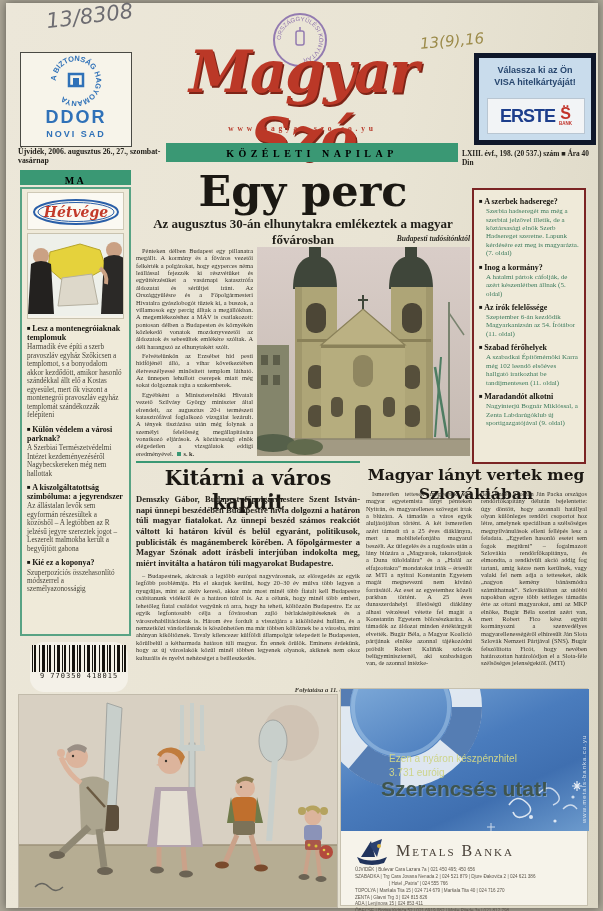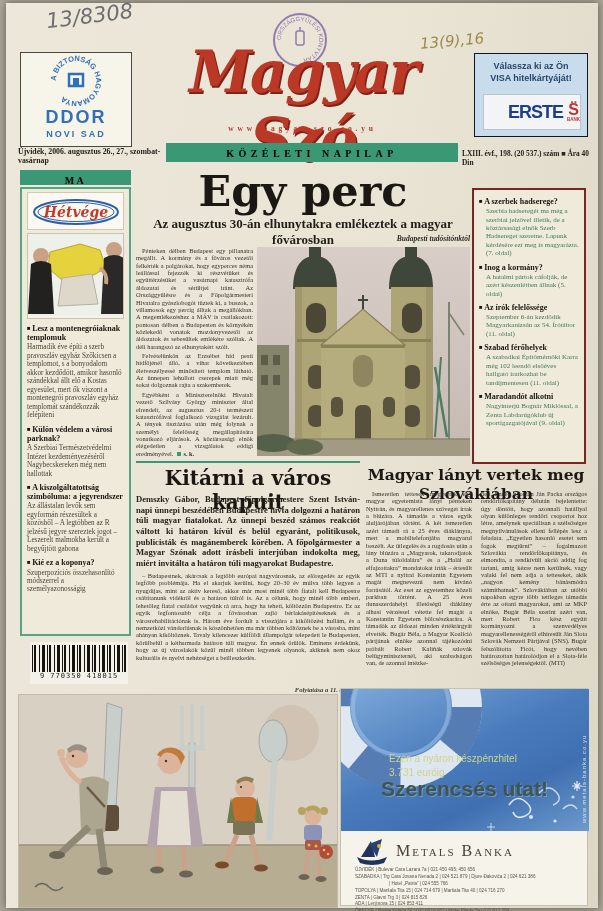"Válassza ki az Ön" div.abs { border: 1px solid #0f172a -> 5px solid #0f172a }
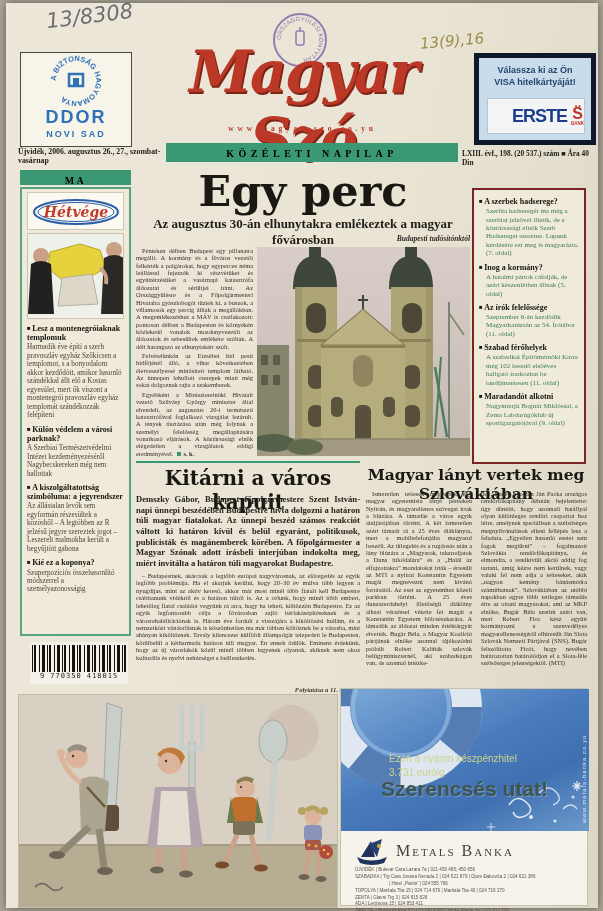"ERSTE" div.abs { justify-content: flex-end -> center }
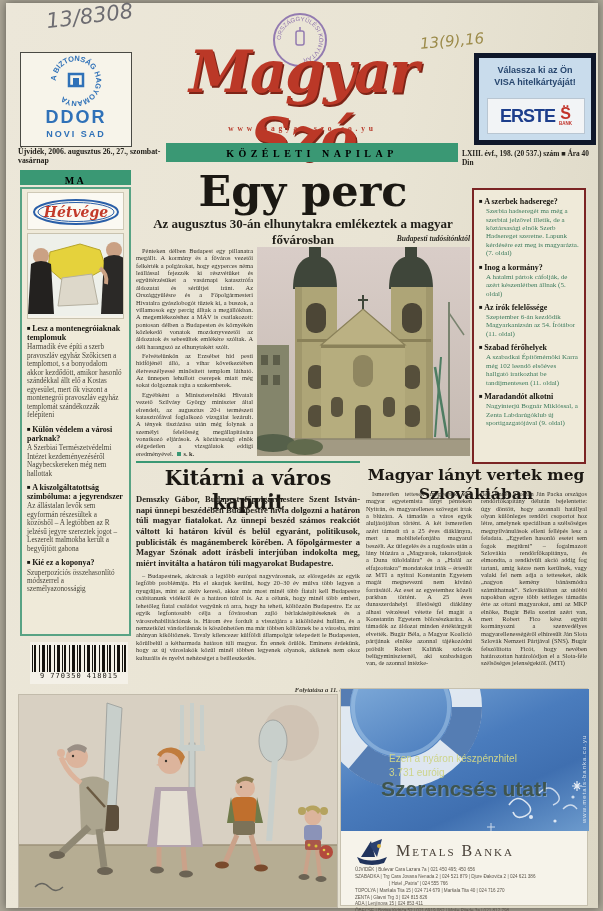"9 770350 418015" div.abs { border-radius: none -> 14px; height: 42px -> 50px }
